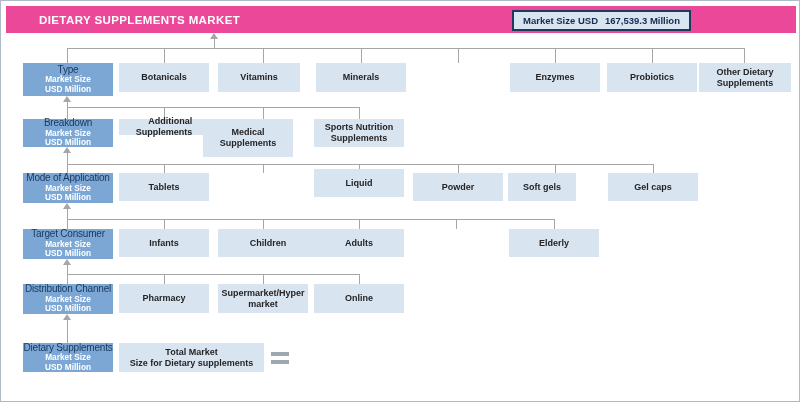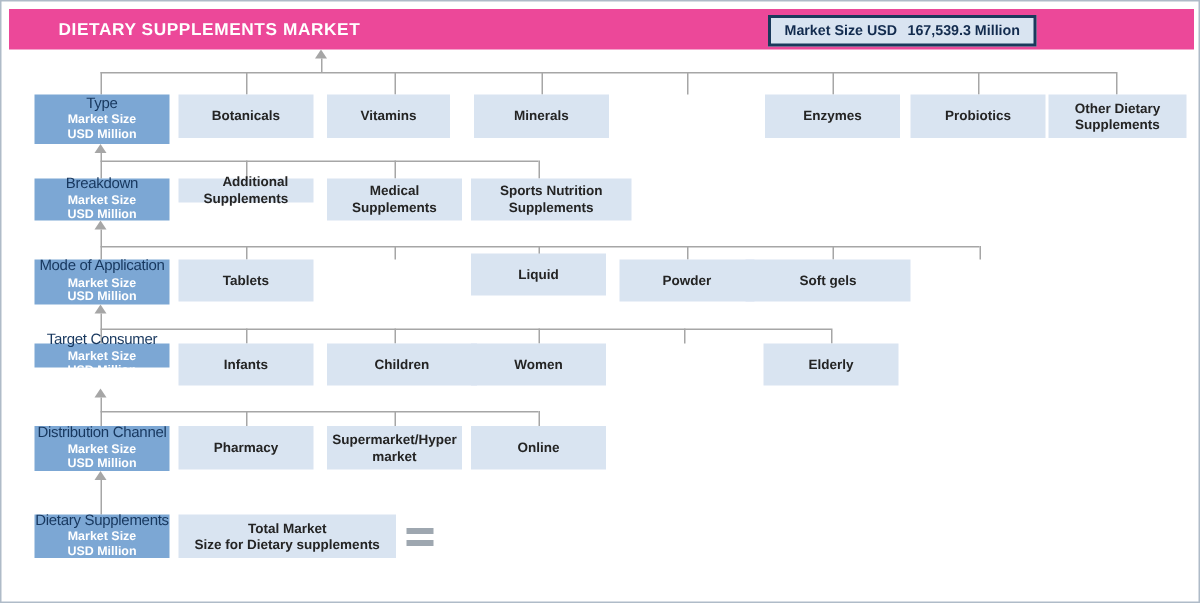"Medical" div.cat { height: 28px -> 38px; left: 217px -> 202px }
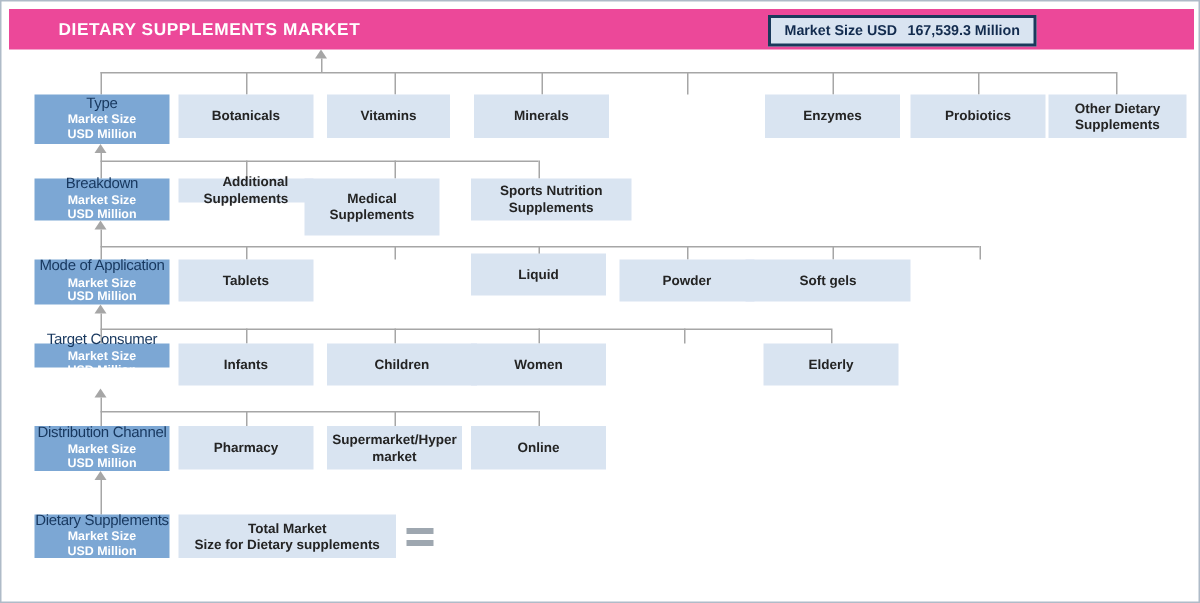"Sports Nutrition" div.cat { width: 107px -> 90px }
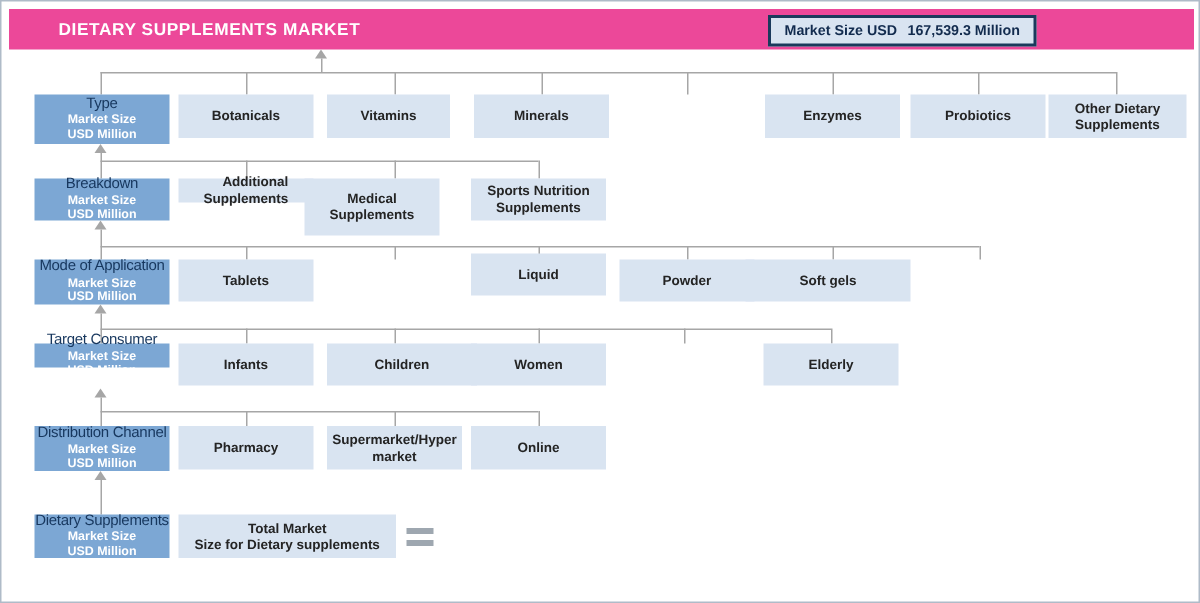"Soft gels" div.cat { left: 496px -> 507px; width: 110px -> 68px }
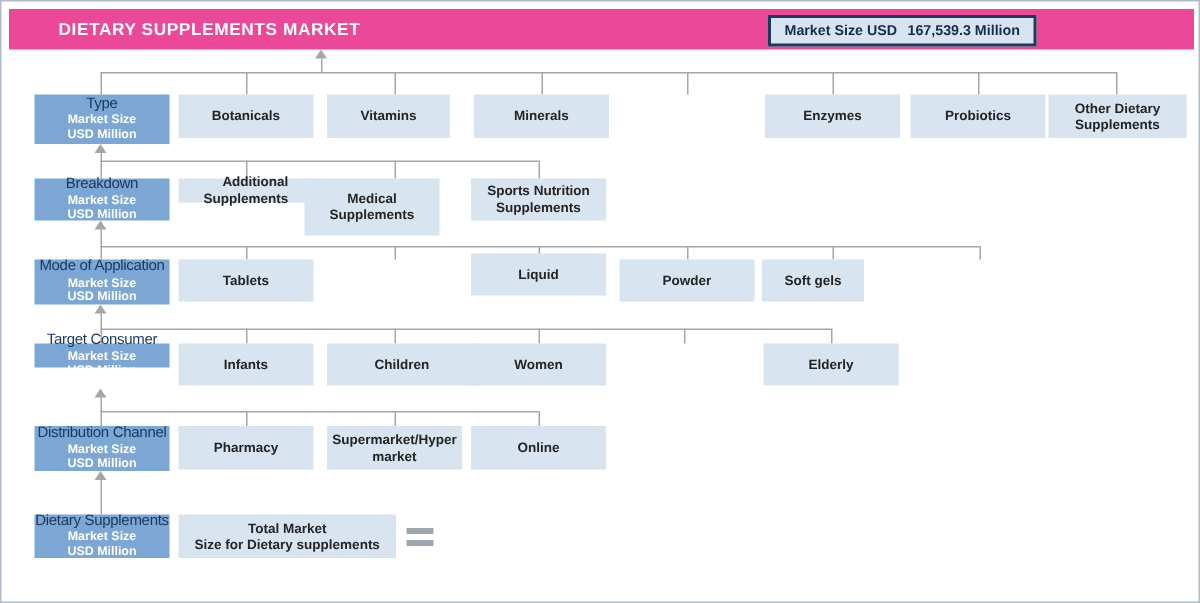"Gel caps" div.cat { html: none -> <div>Gel caps</div> }
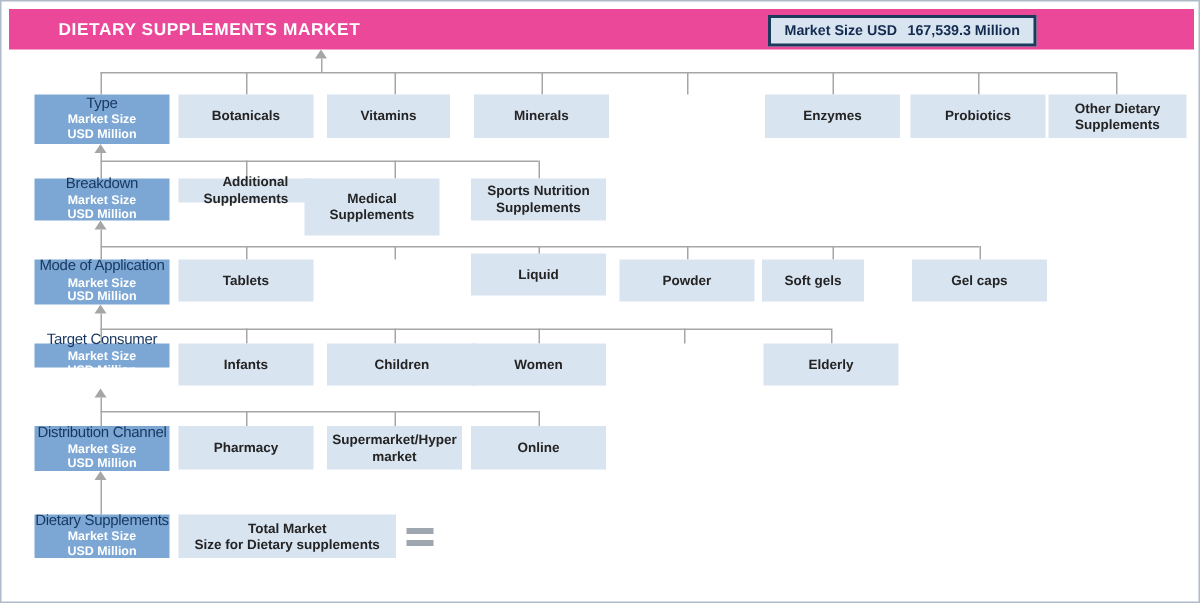"Target Consumer" div.lbl { height: 16px -> 30px }
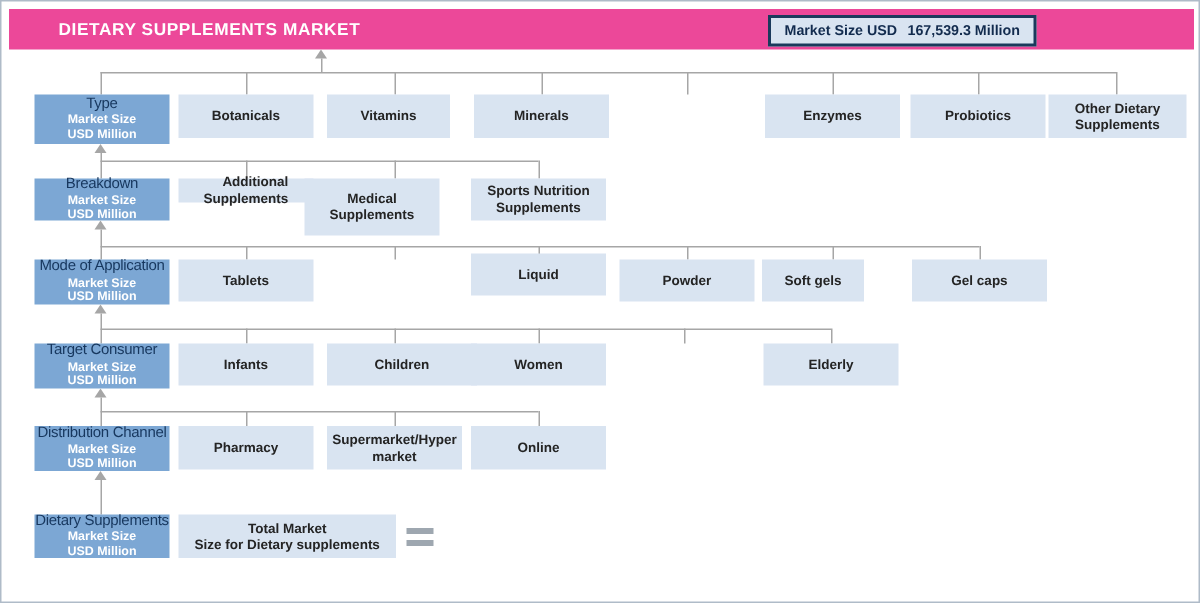"Women" div.cat { text: Women -> Adults }
